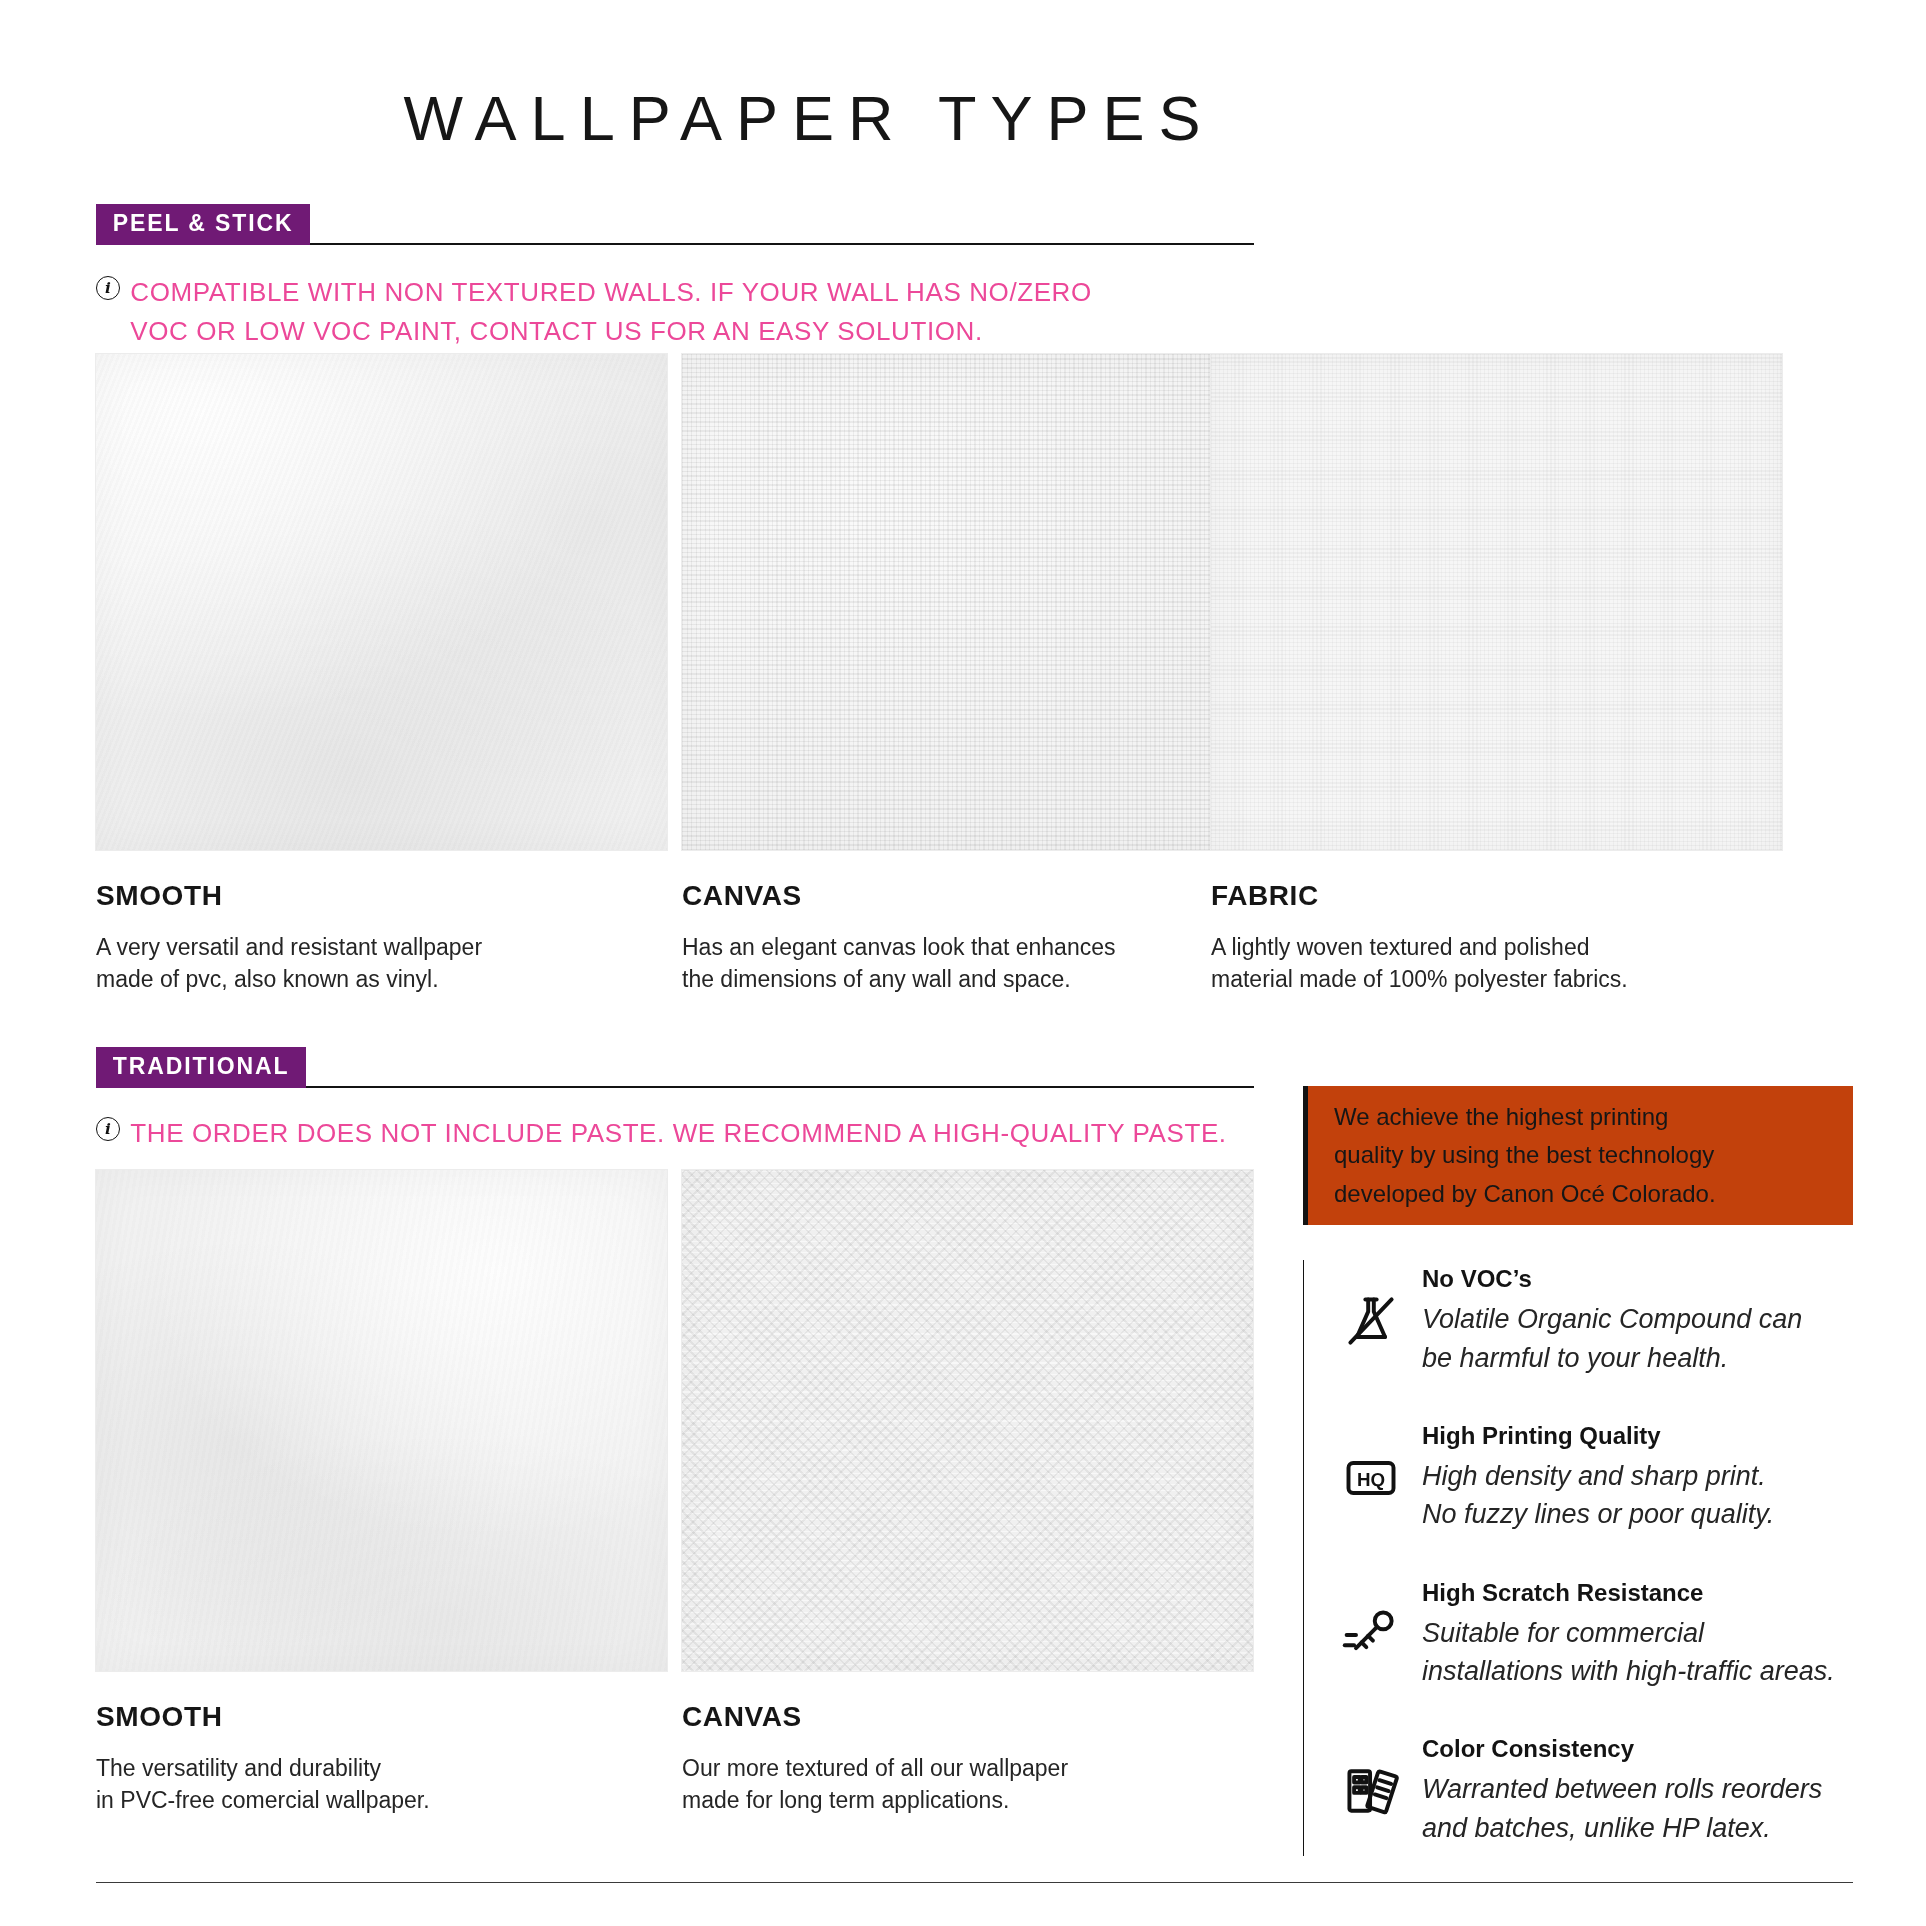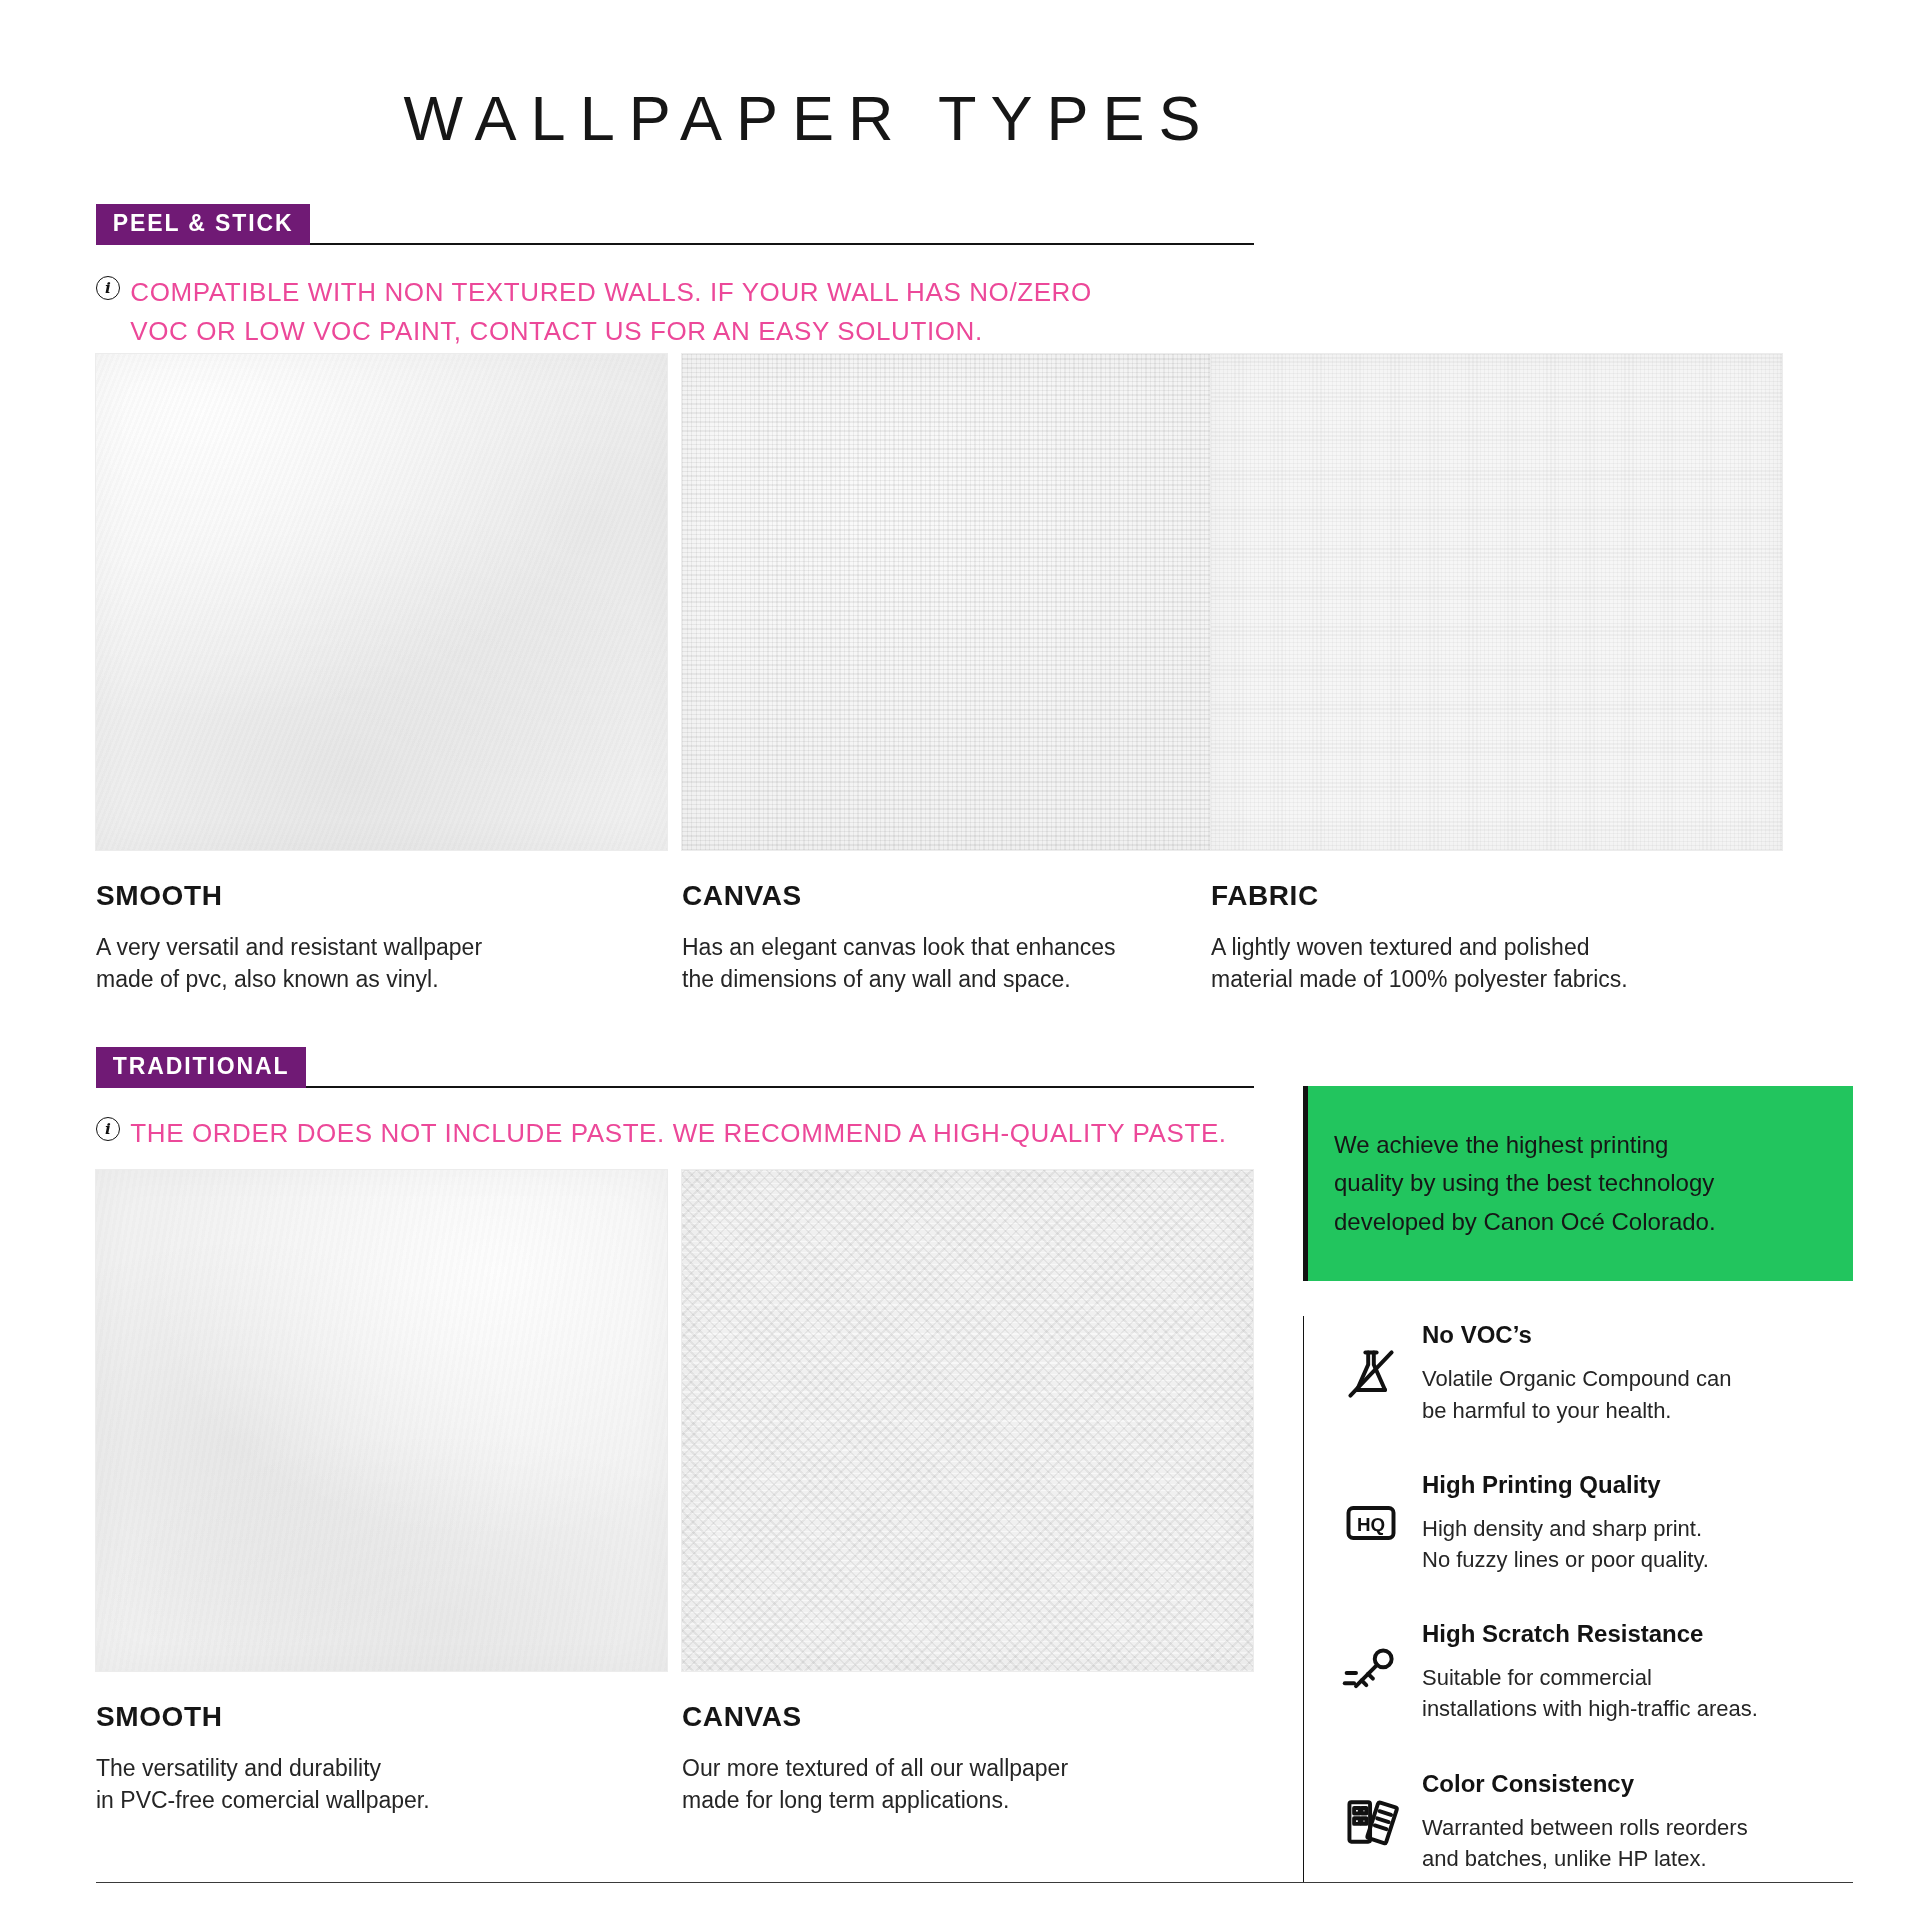"We achieve the highest printing" .quality-box { background: #22c55e -> #c2410c; padding: 40px 26px -> 12px 26px }
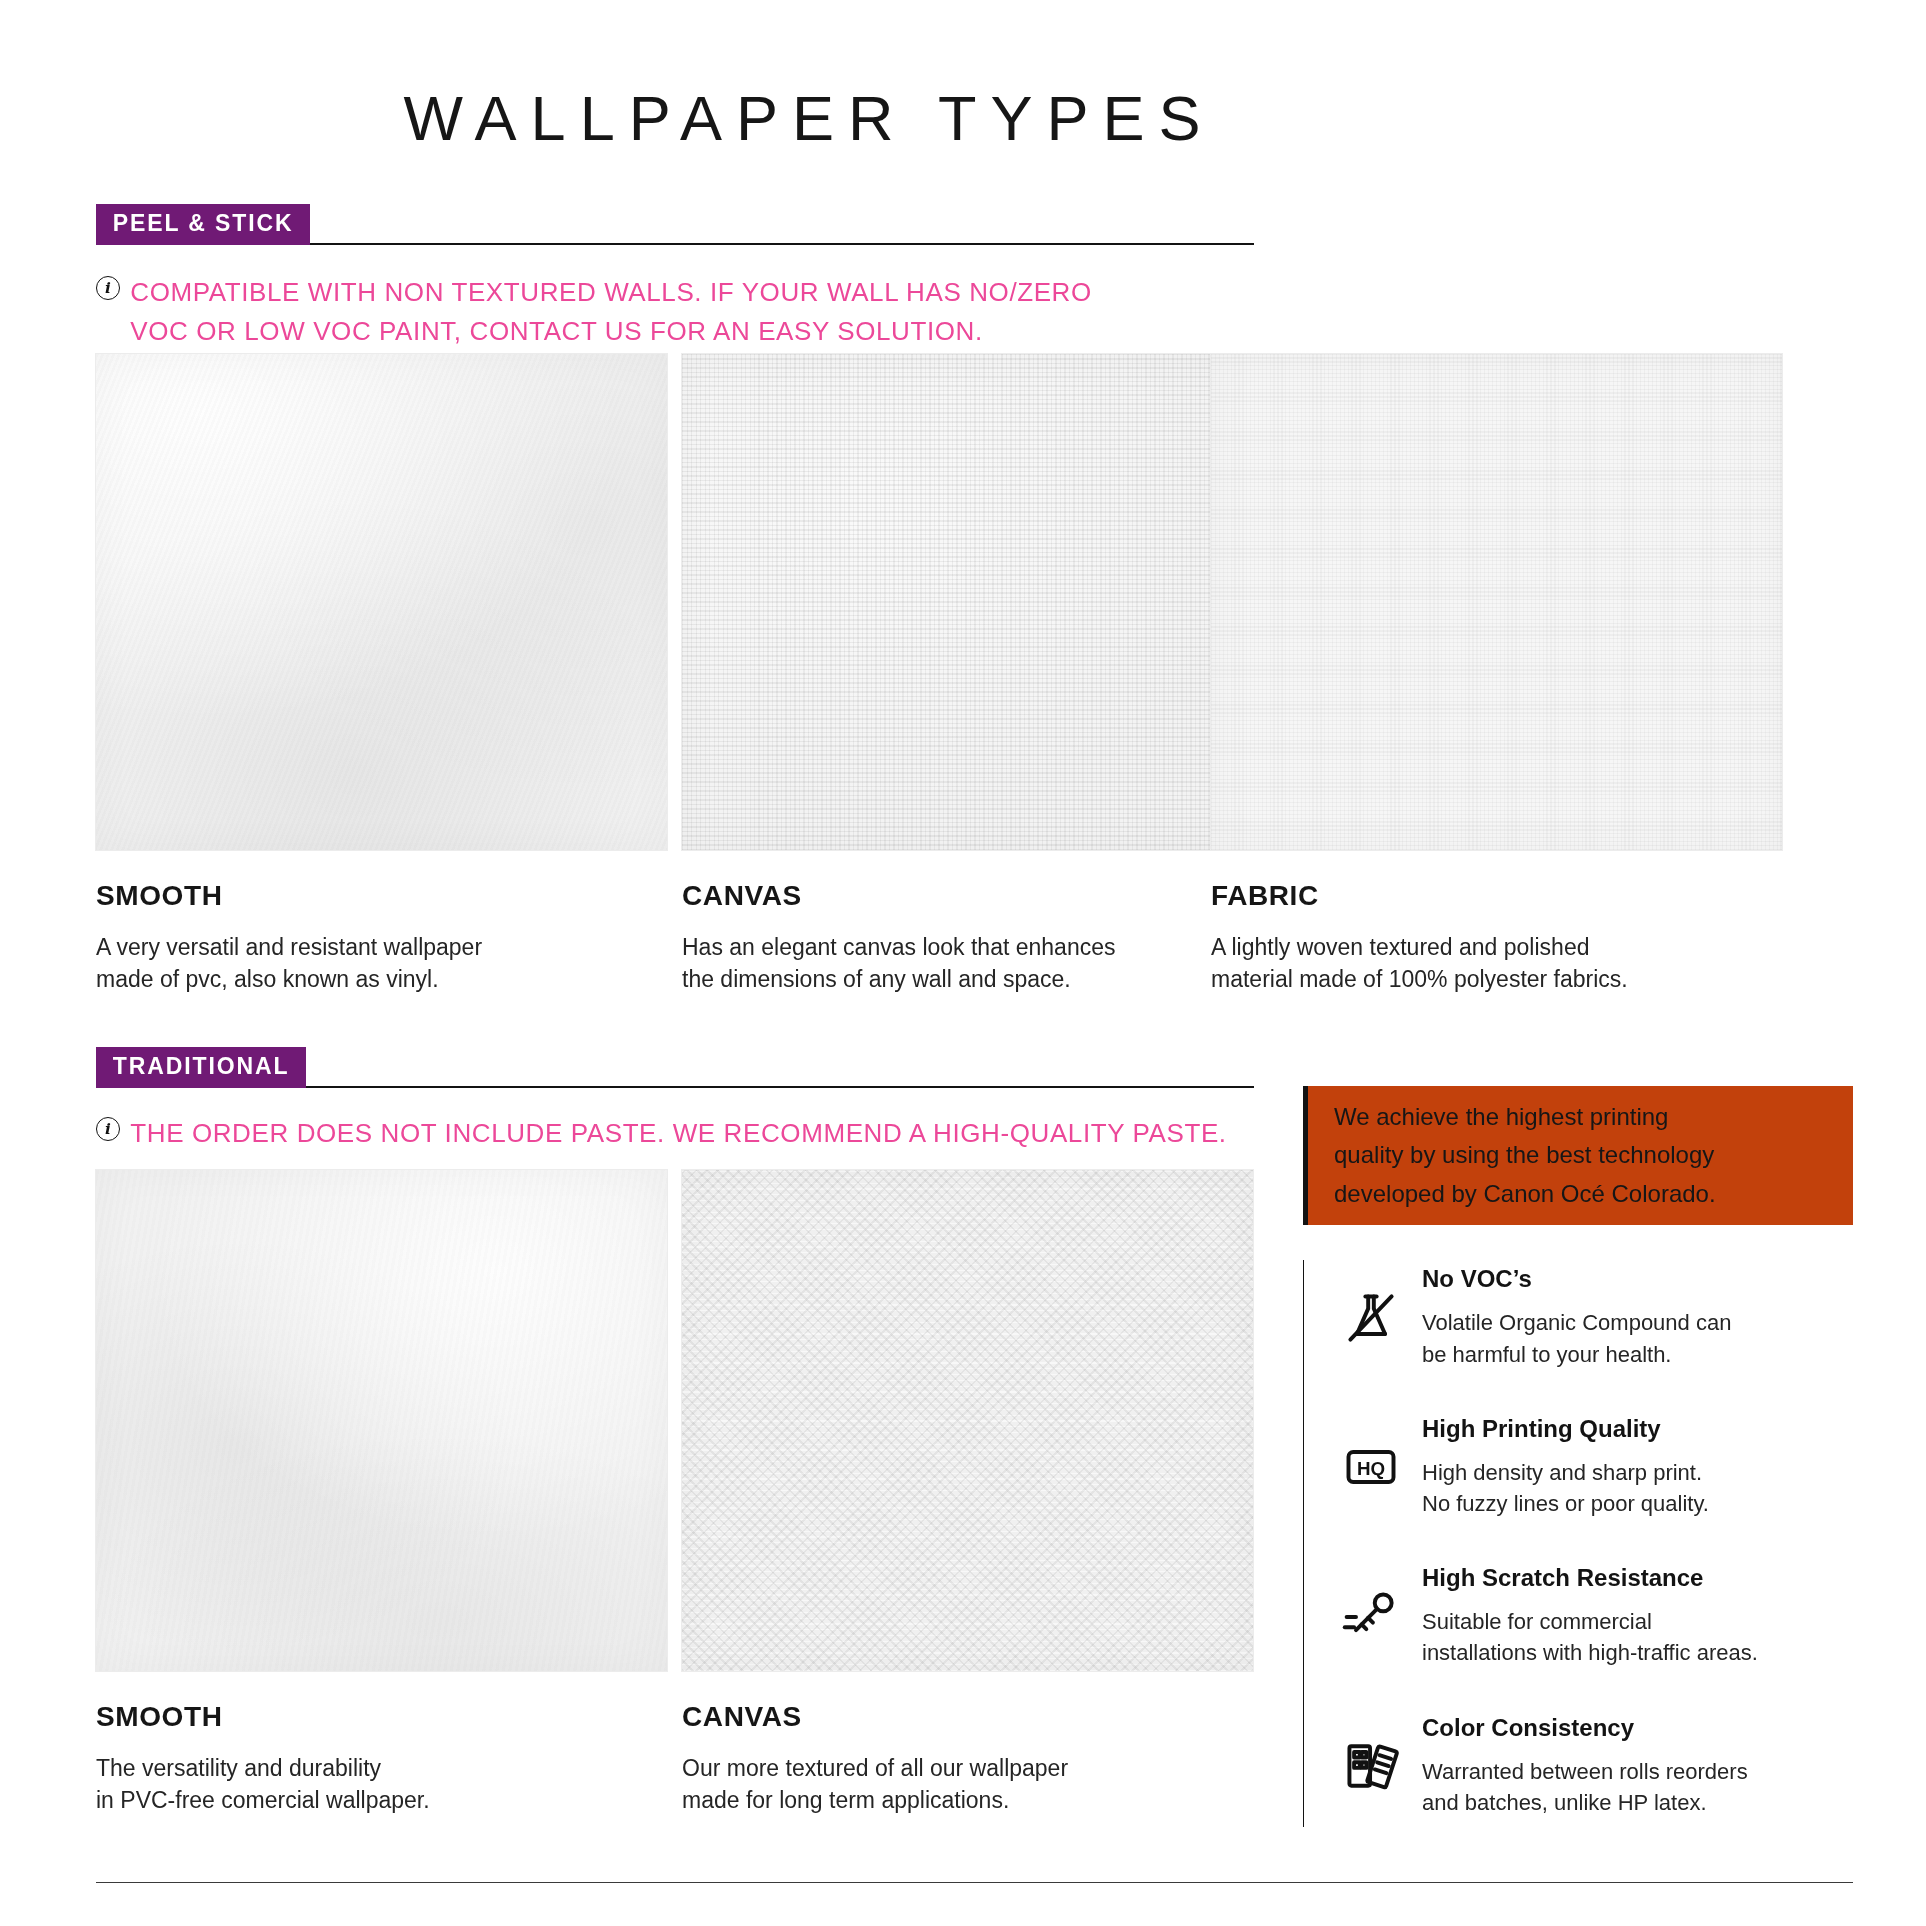"Volatile Organic Compound can" .f-desc { font-size: 22px -> 27px; font-style: none -> italic; margin-top: 14px -> 7px }
